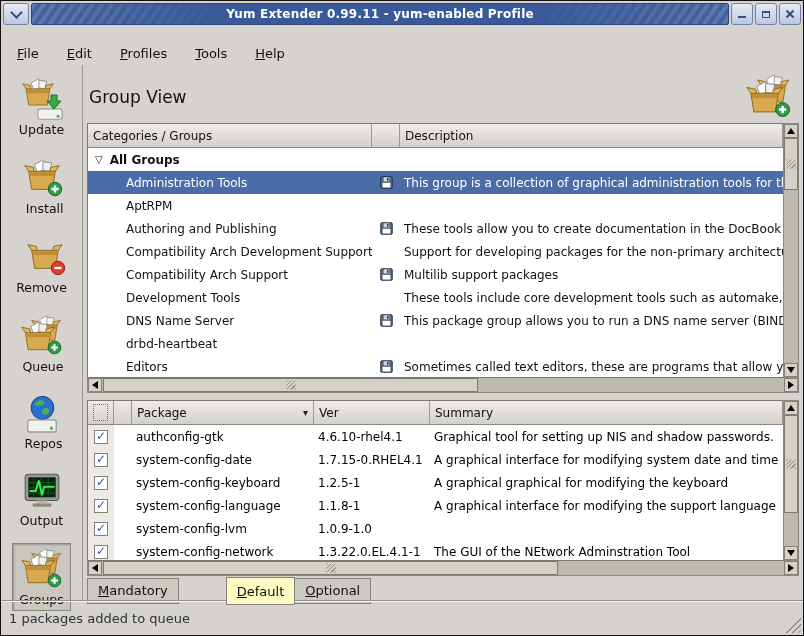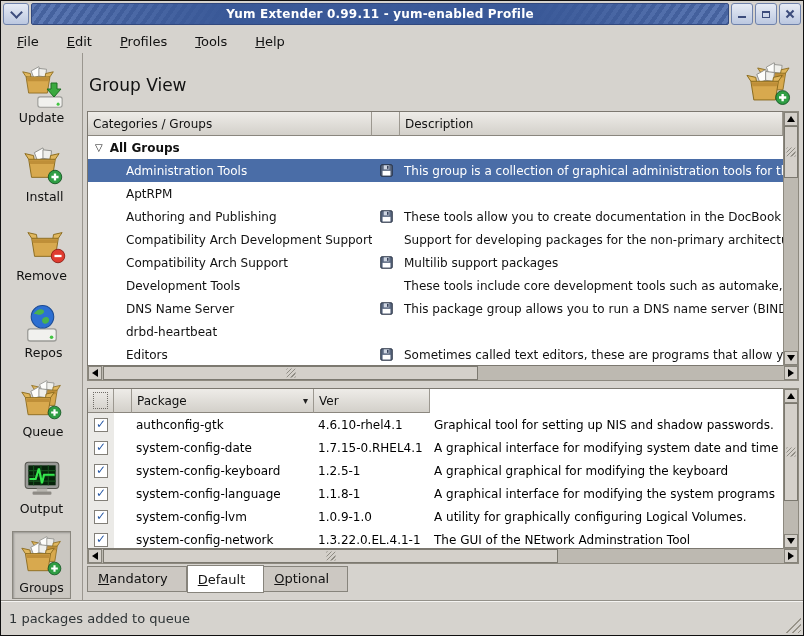"Yum Extender 0.99.11 - yum-enabled" .titlebar { margin: 2px 2px 4px 2px -> 2px 2px 16px 2px }
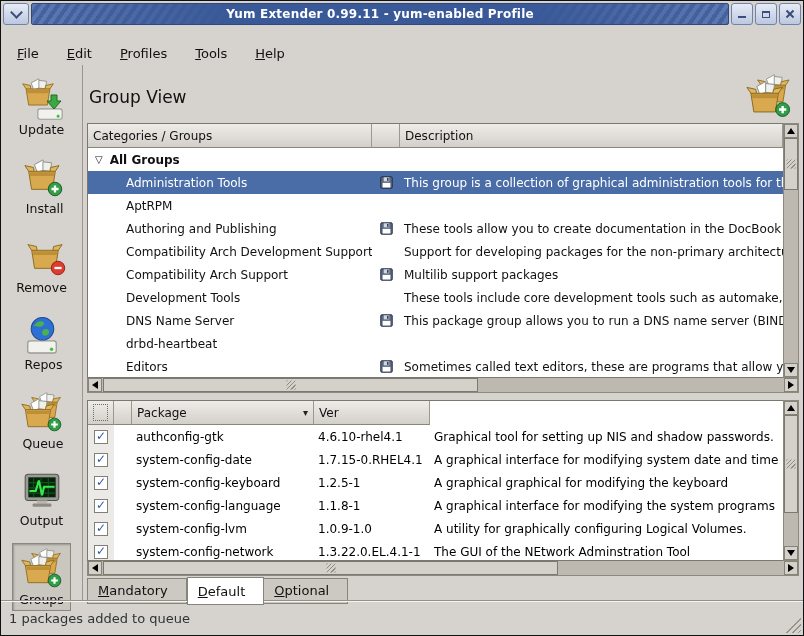"Summary" div.hcell { html: none -> <div>Summary</div> }
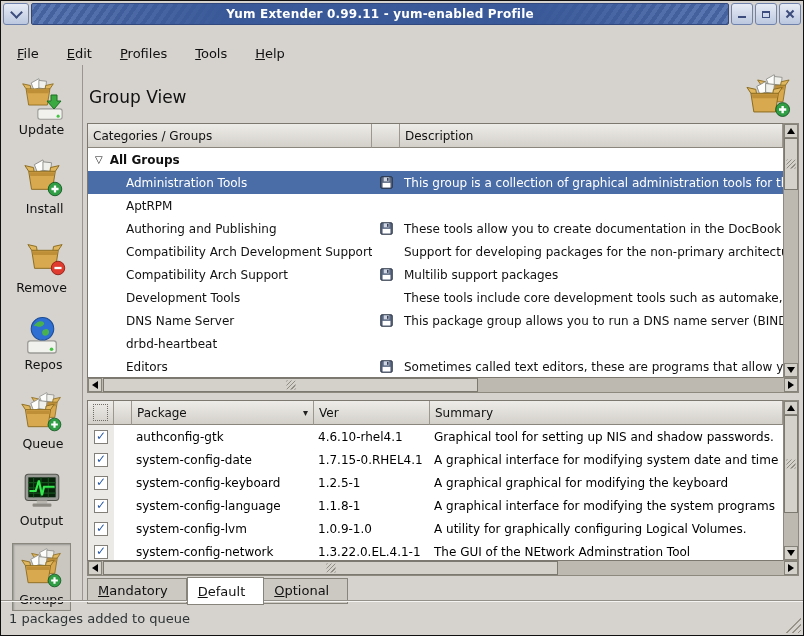"Repos" div.side-item { order: before "Queue" -> after "Queue" }
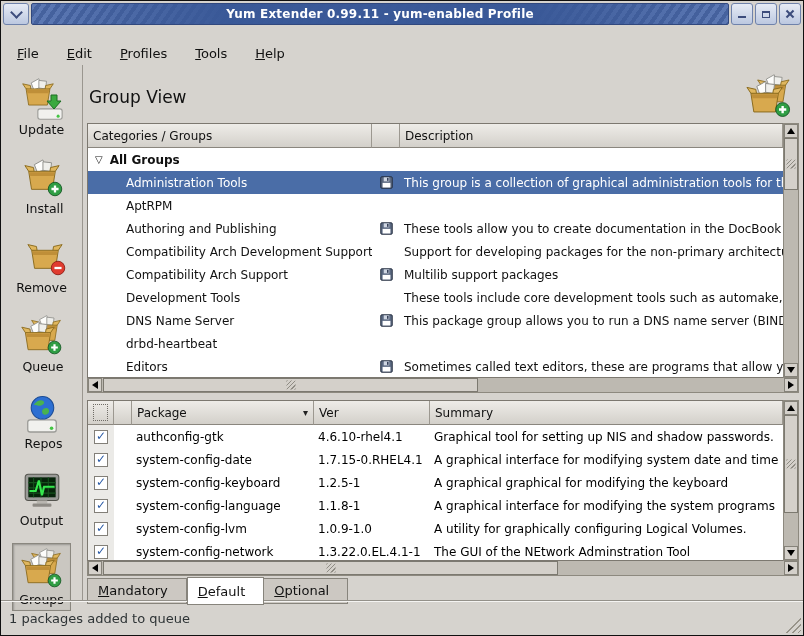"A graphical interface for modifying the" div.pcell { text: system programs -> support language }
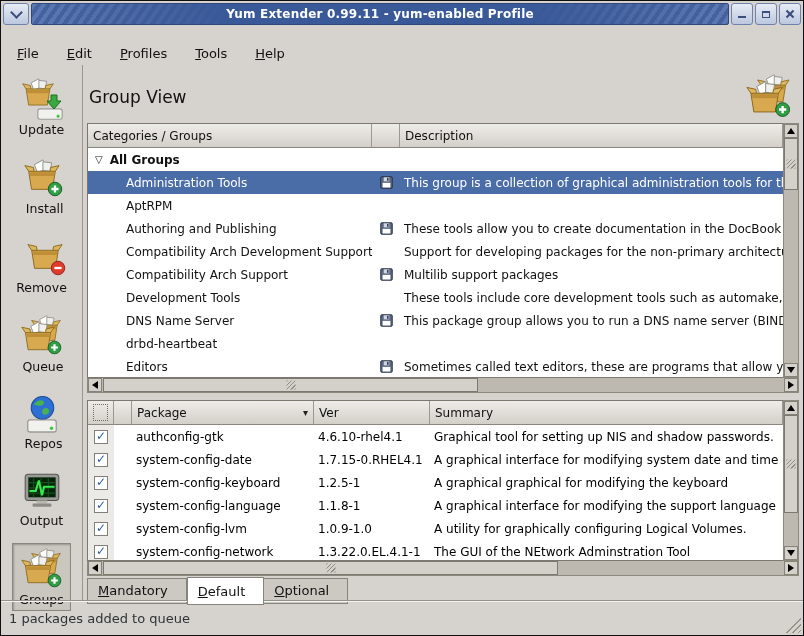"A utility for graphically configuring" div.pcell { html: <div>A utility for graphically configuring Logical Volumes.</div> -> none }
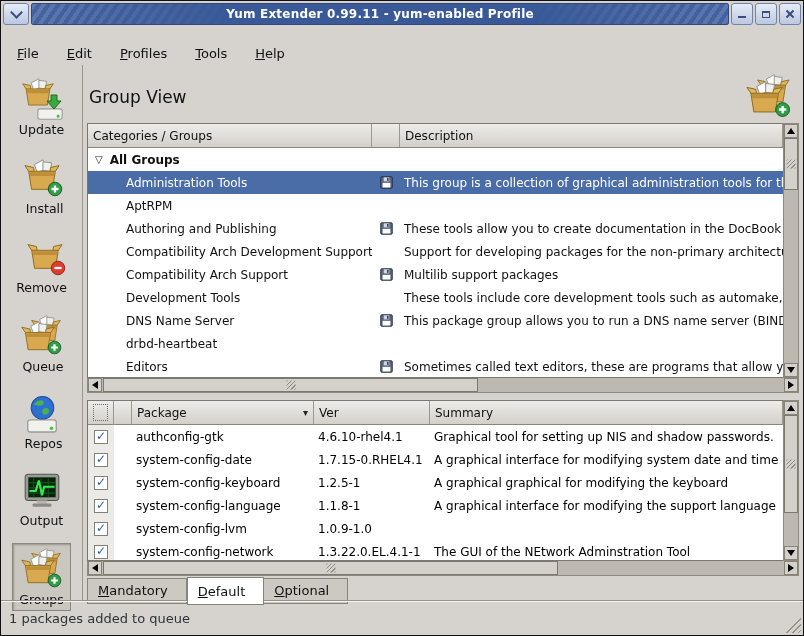"Mandatory" .tab { padding: 4px 18px 5px 10px -> 4px 10px 5px 10px }
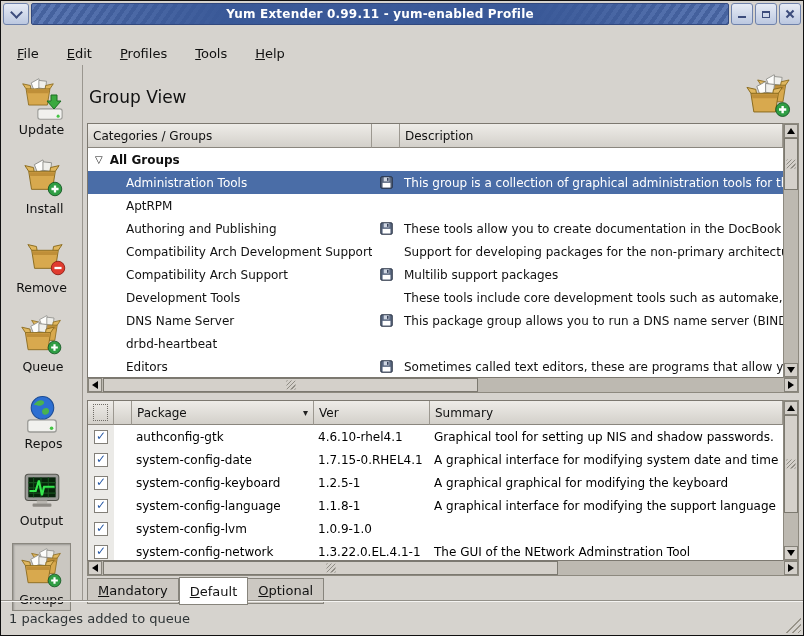"Default" .tab.active { background: #ffffff -> #fef9c3; margin-left: none -> 47px }
